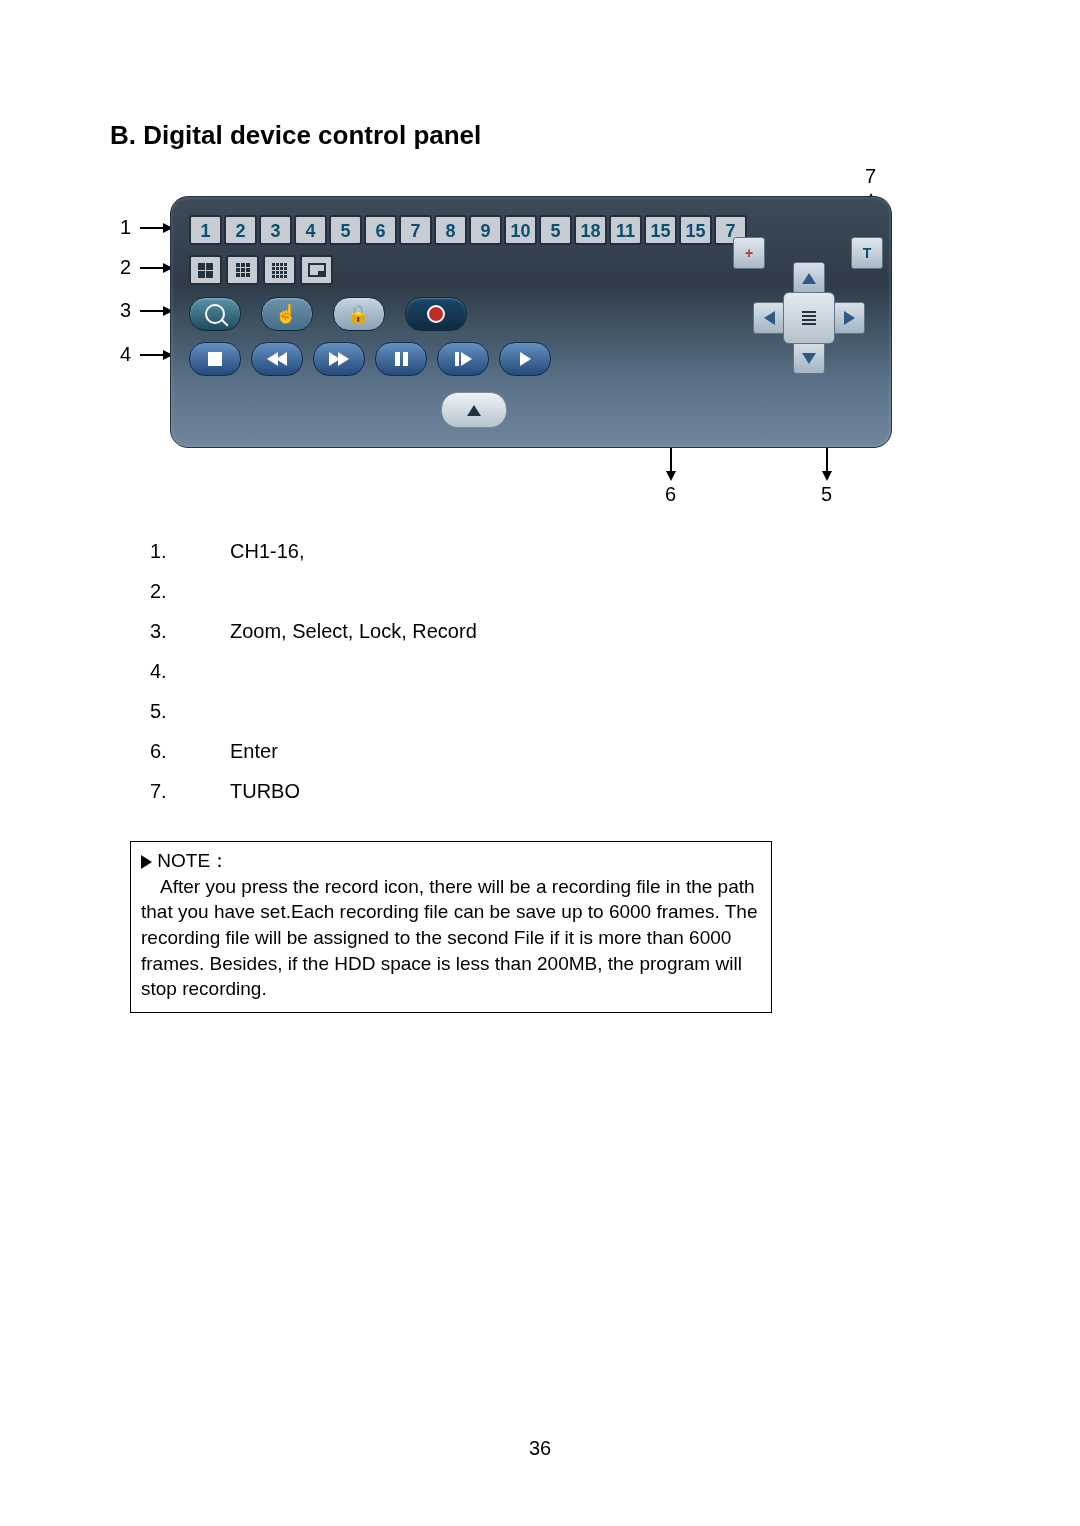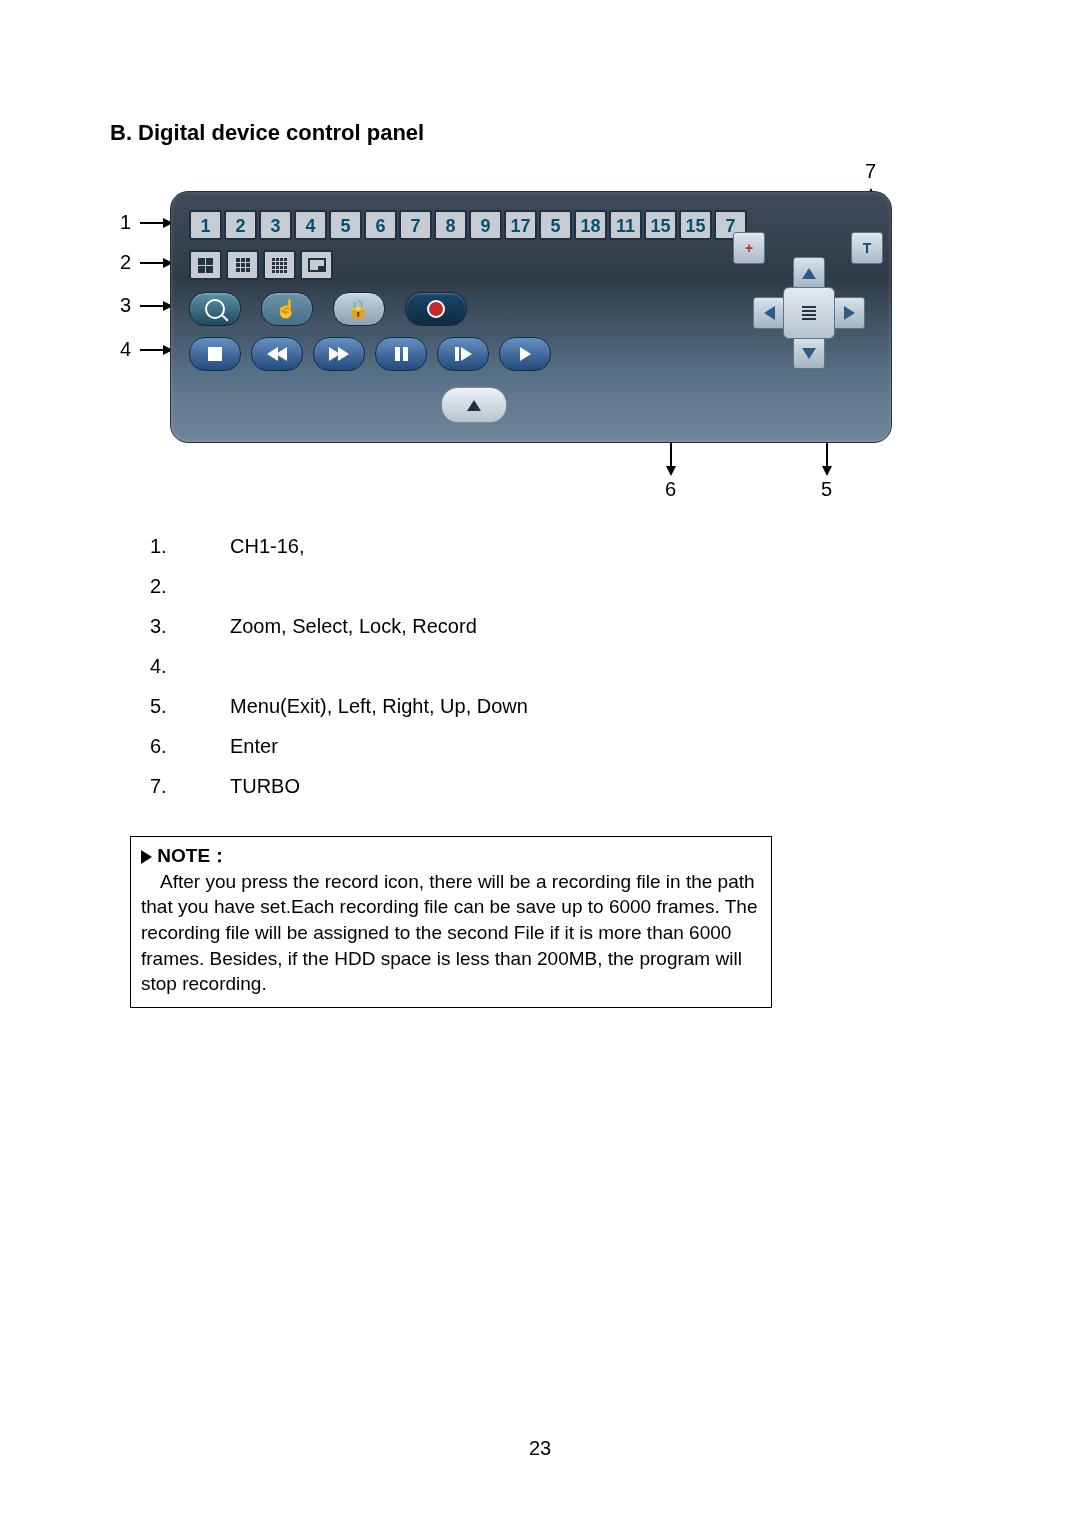"B. Digital device control panel" .section-title { font-size: 22px -> 26px }
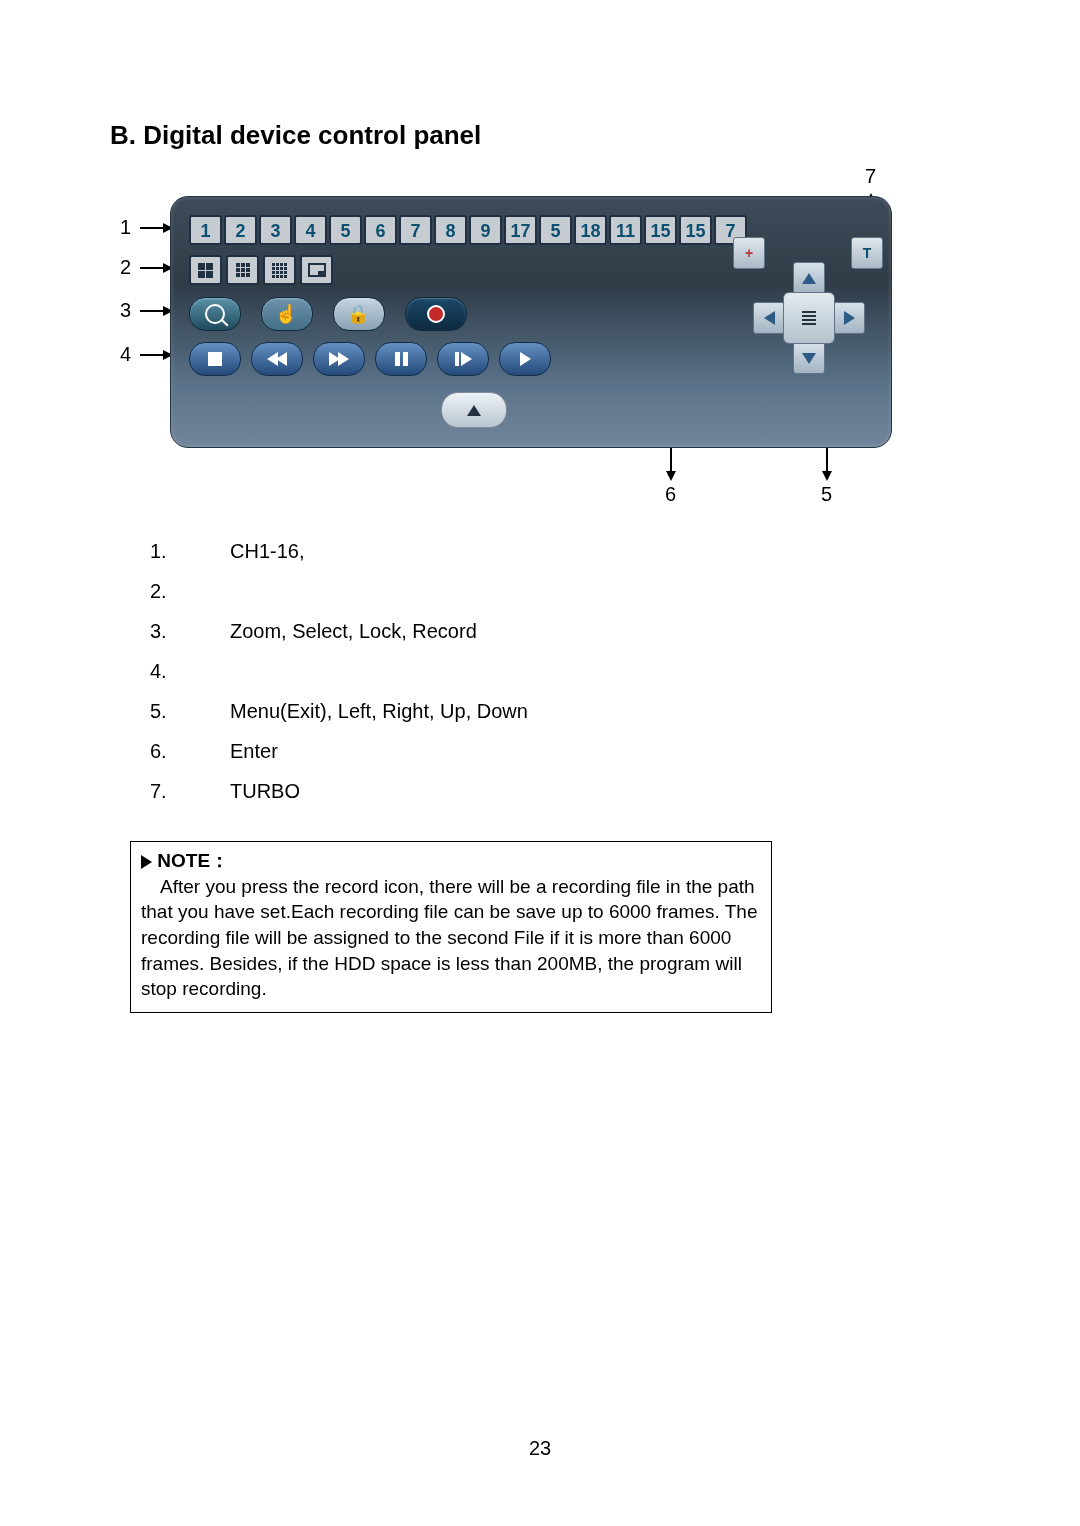"17" div.ch-btn { text: 17 -> 10 }
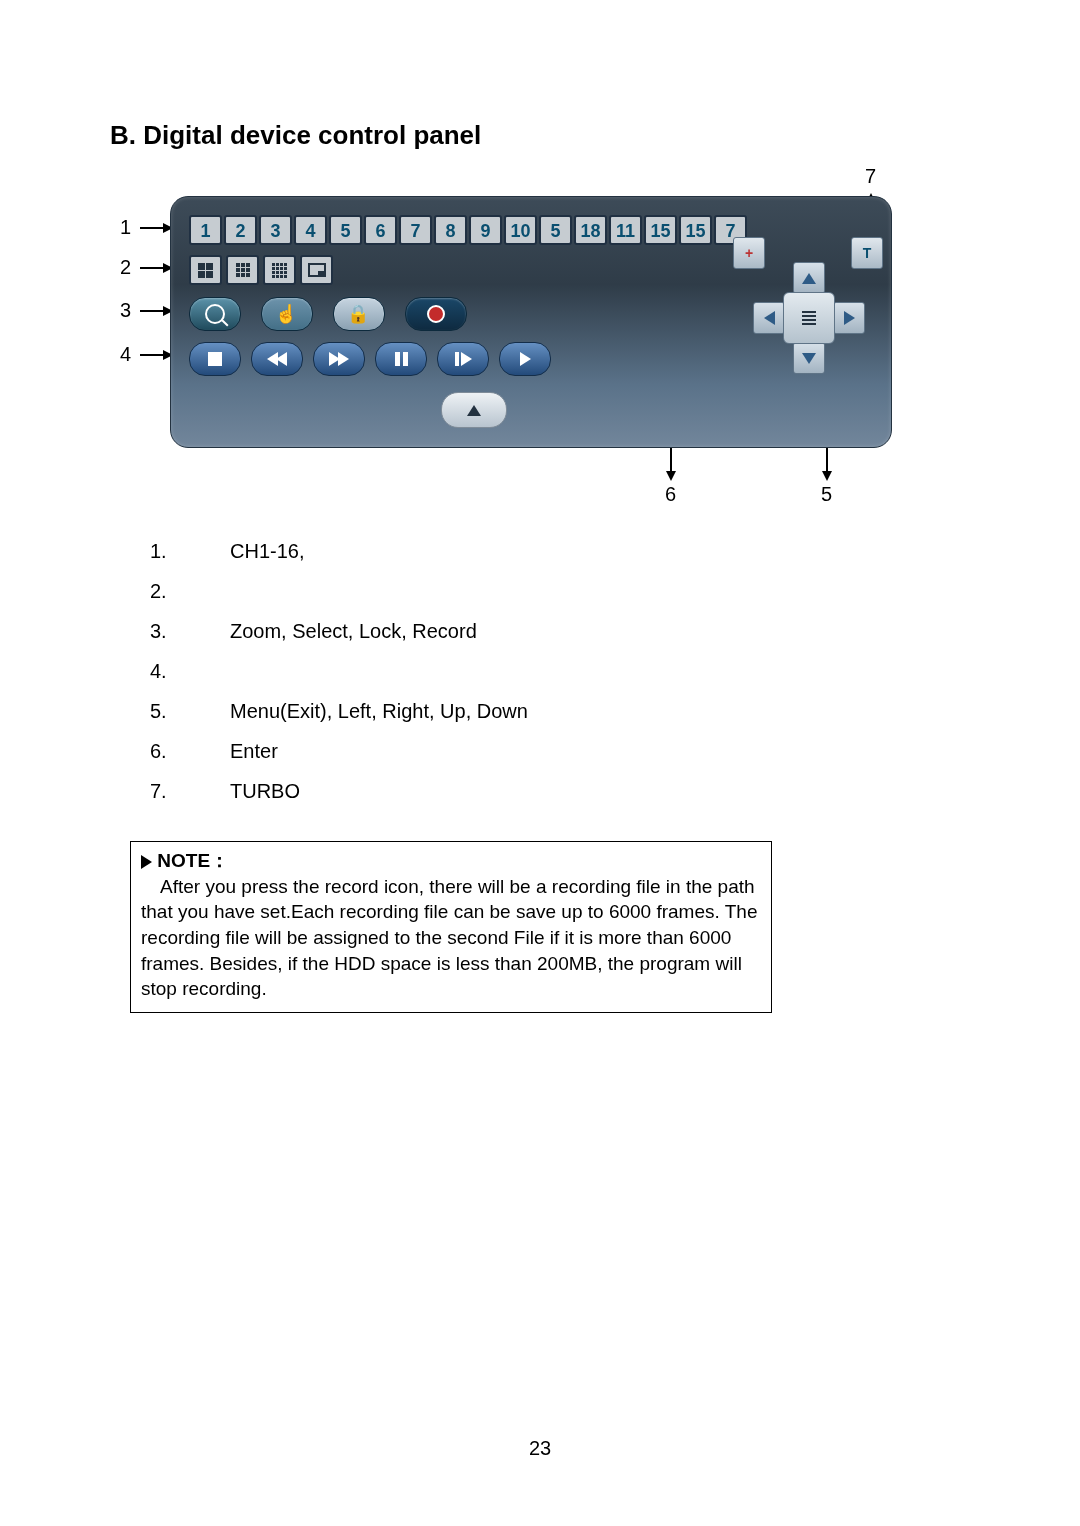"Menu(Exit), Left, Right, Up, Down" div { html: <div>Menu(Exit), Left, Right, Up, Down</div> -> none }
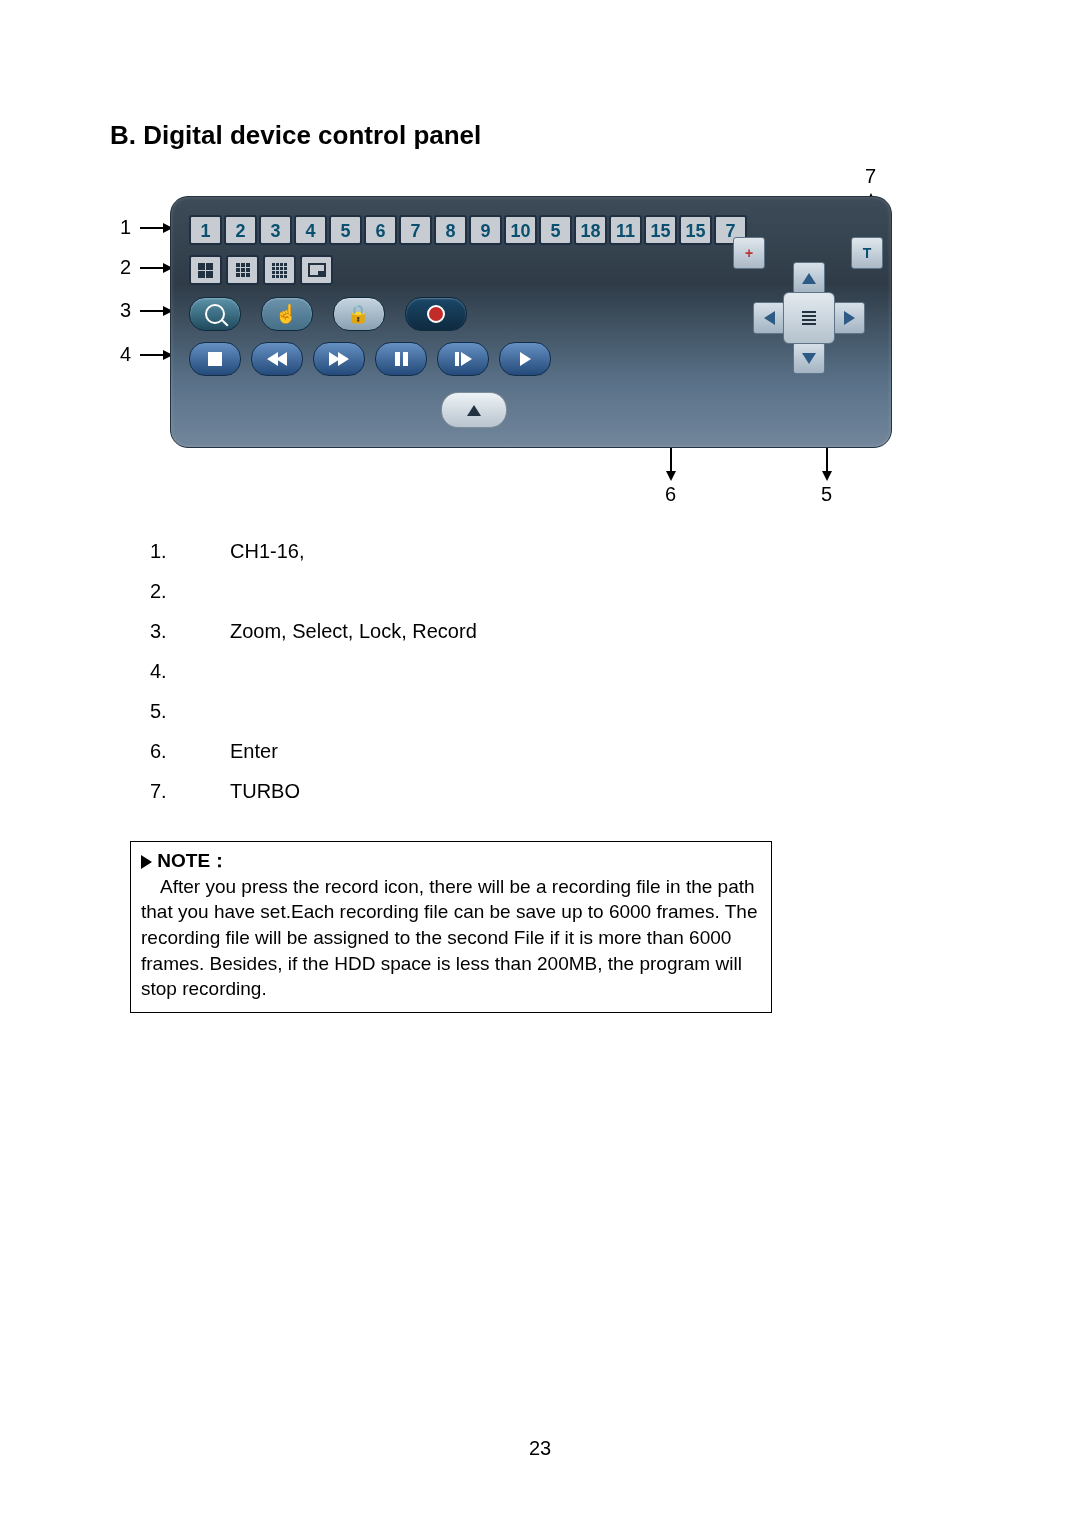"NOTE：" .note-title { font-weight: bold -> normal }
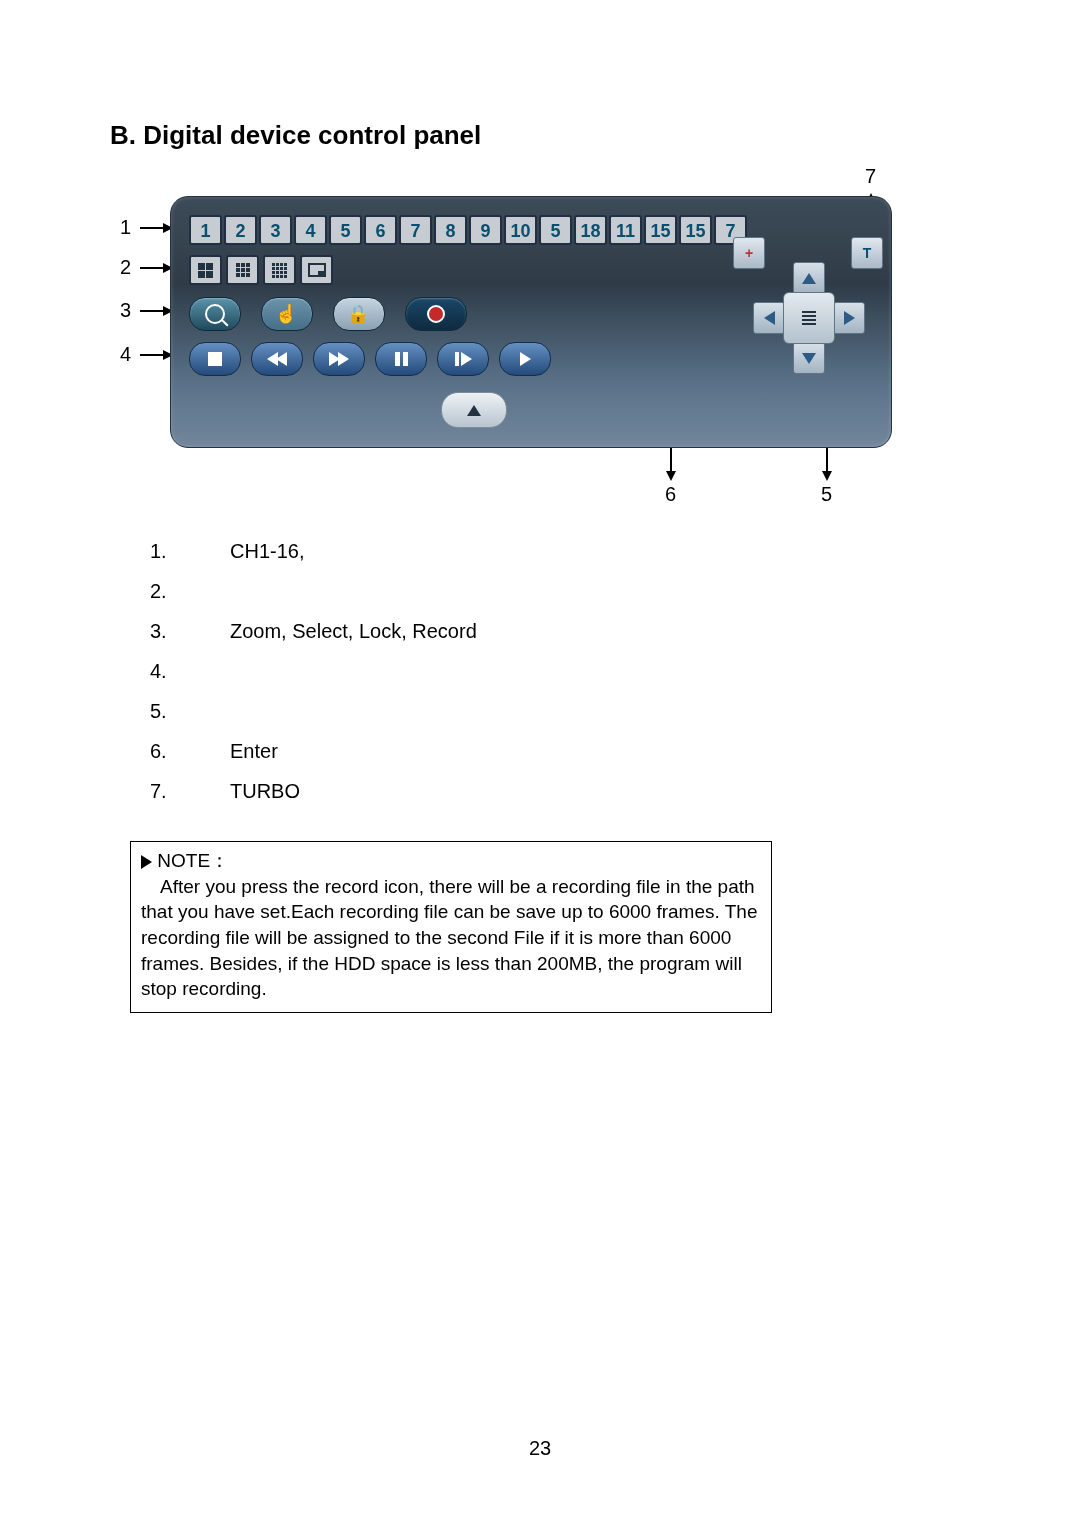"23" div.page-num { text: 23 -> 36 }
